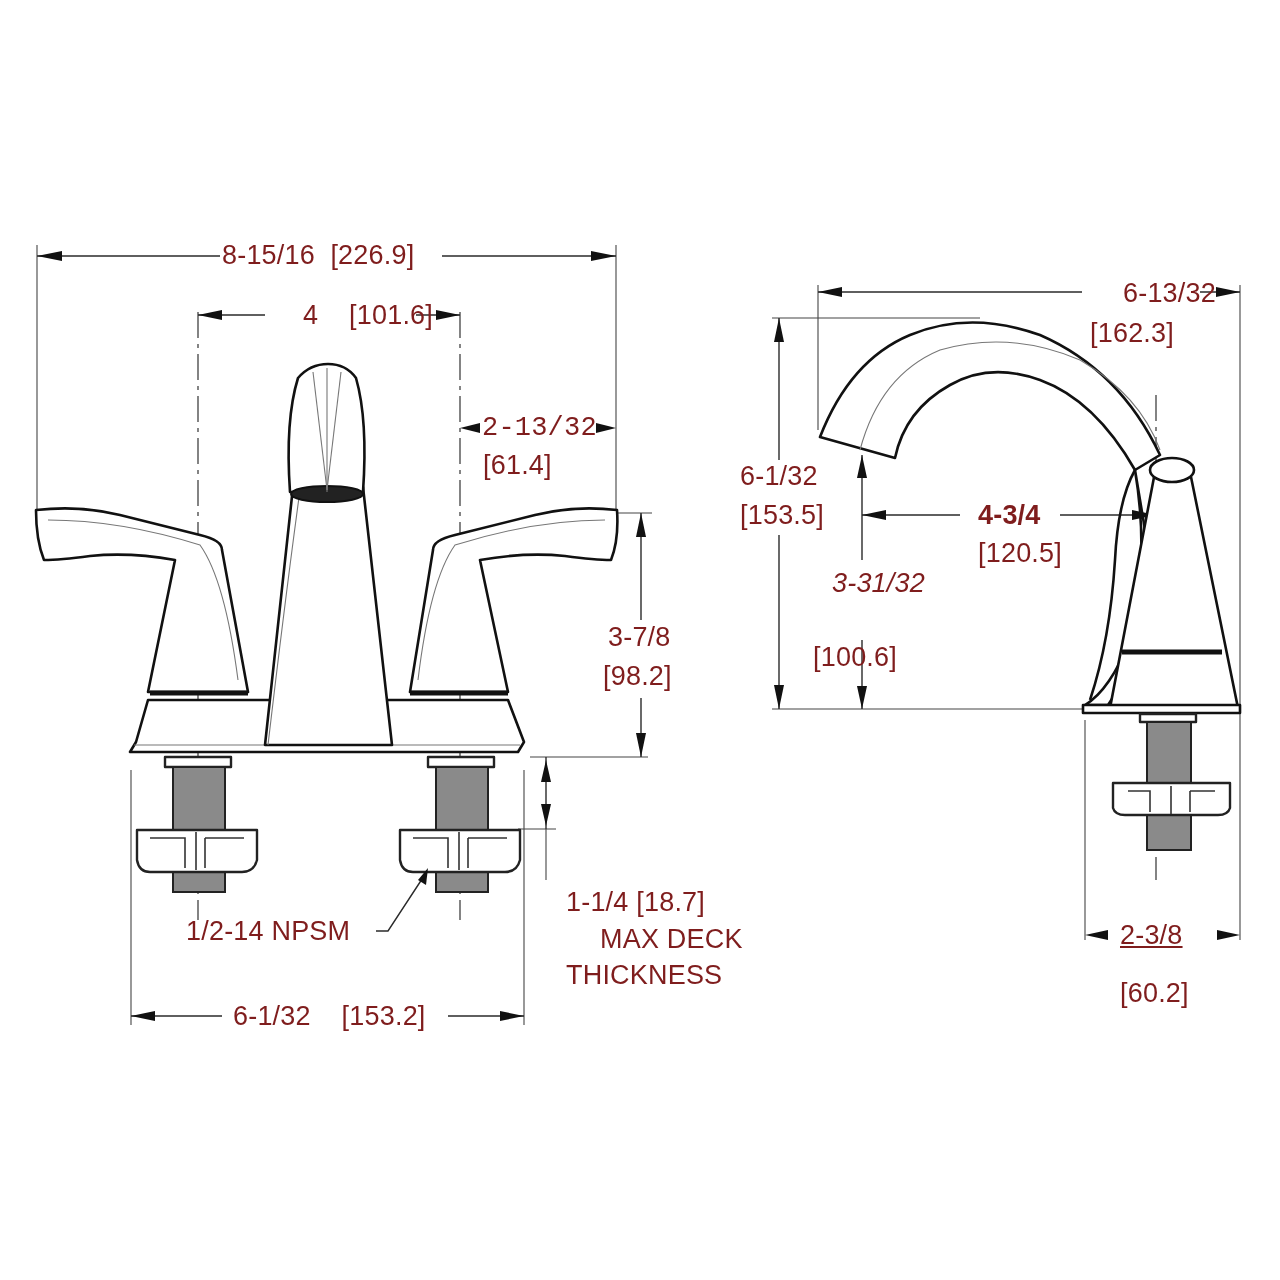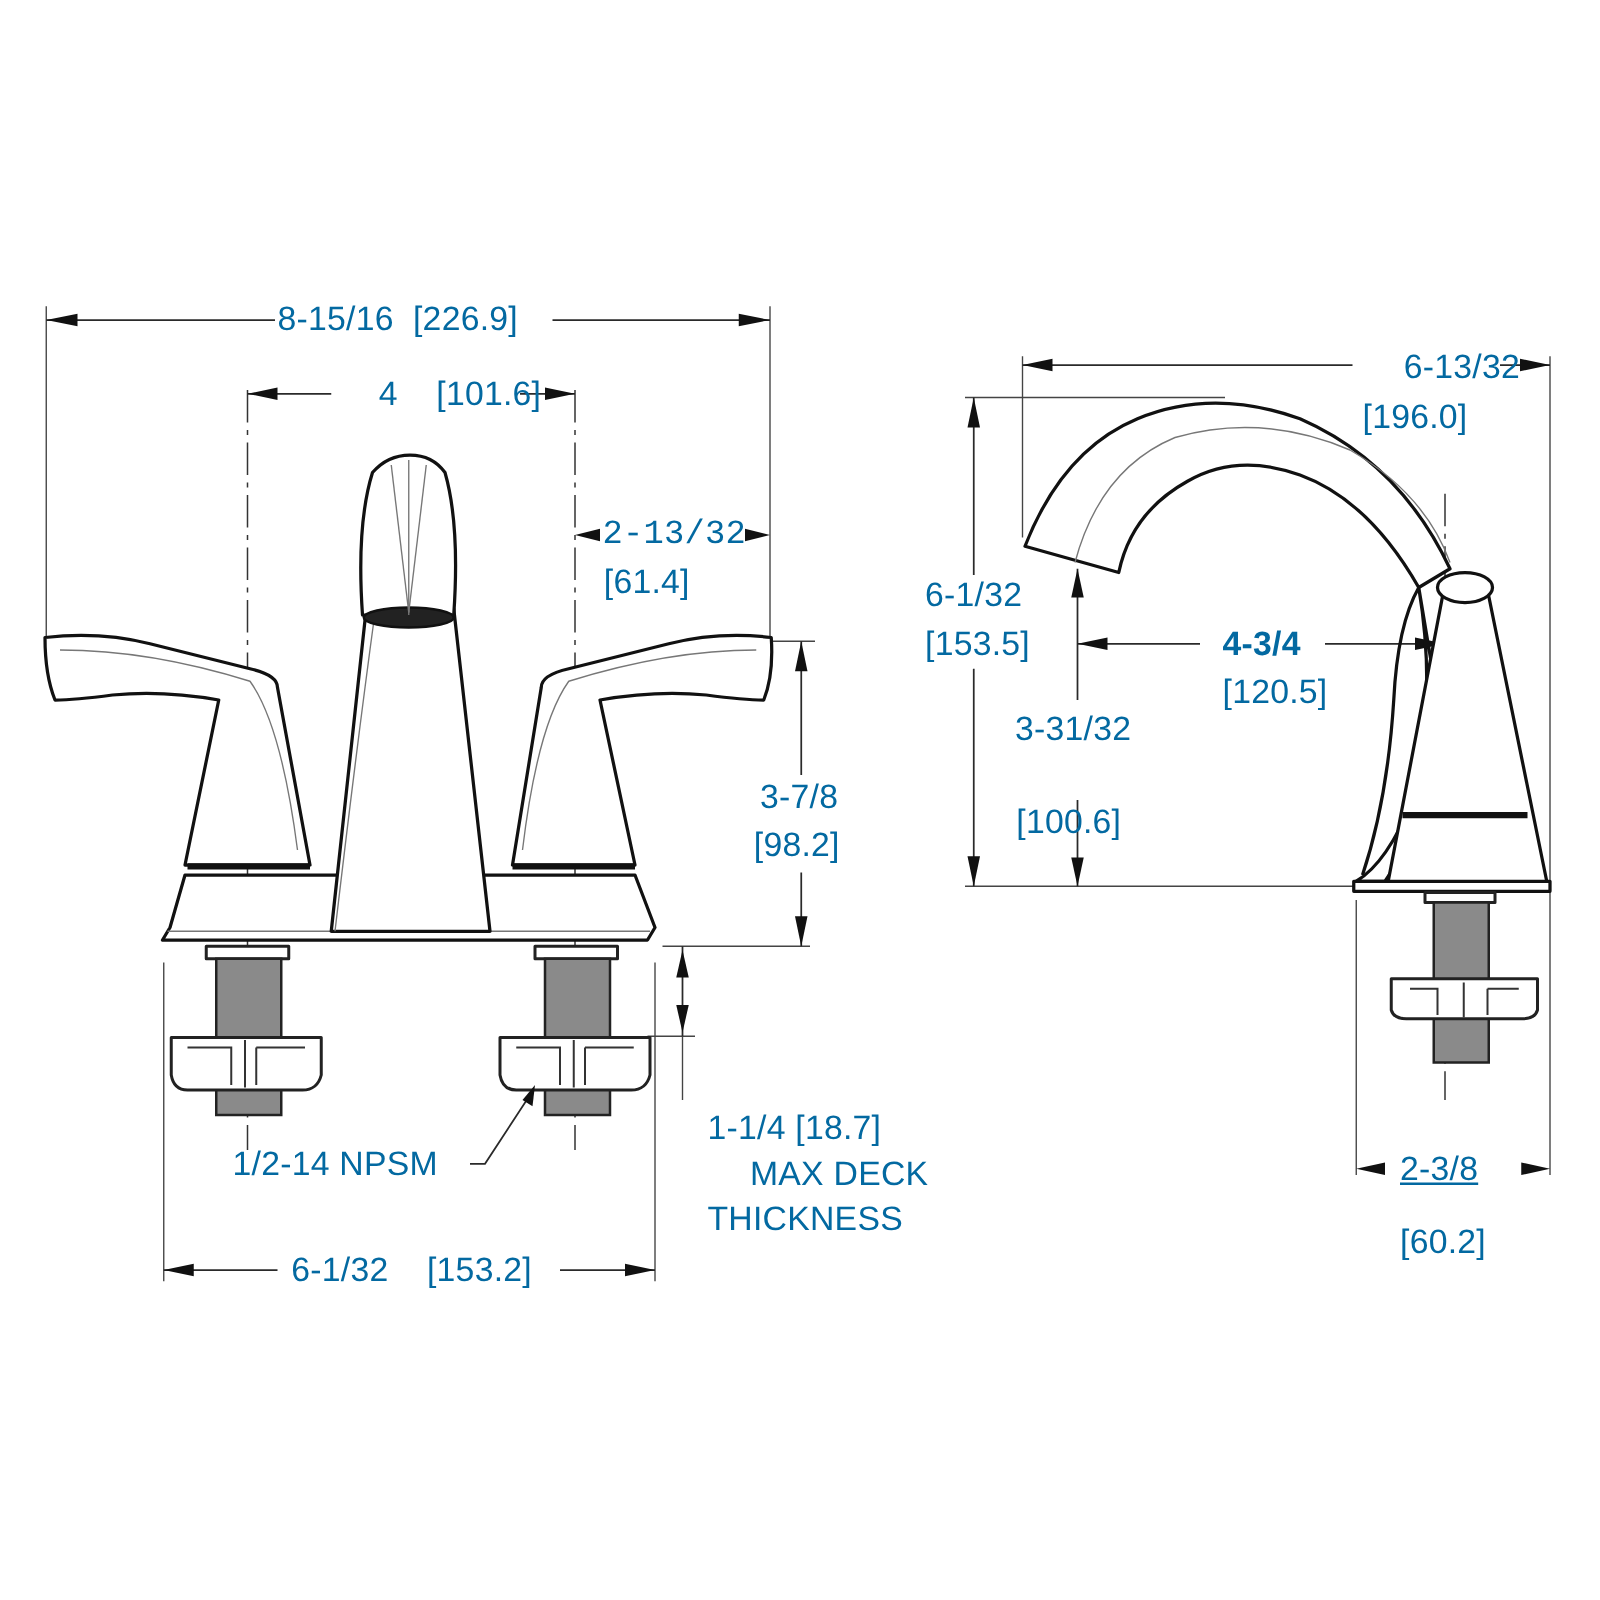"8-15/16 [226.9]" .lbl { color: #0369a1 -> #7f1d1d }
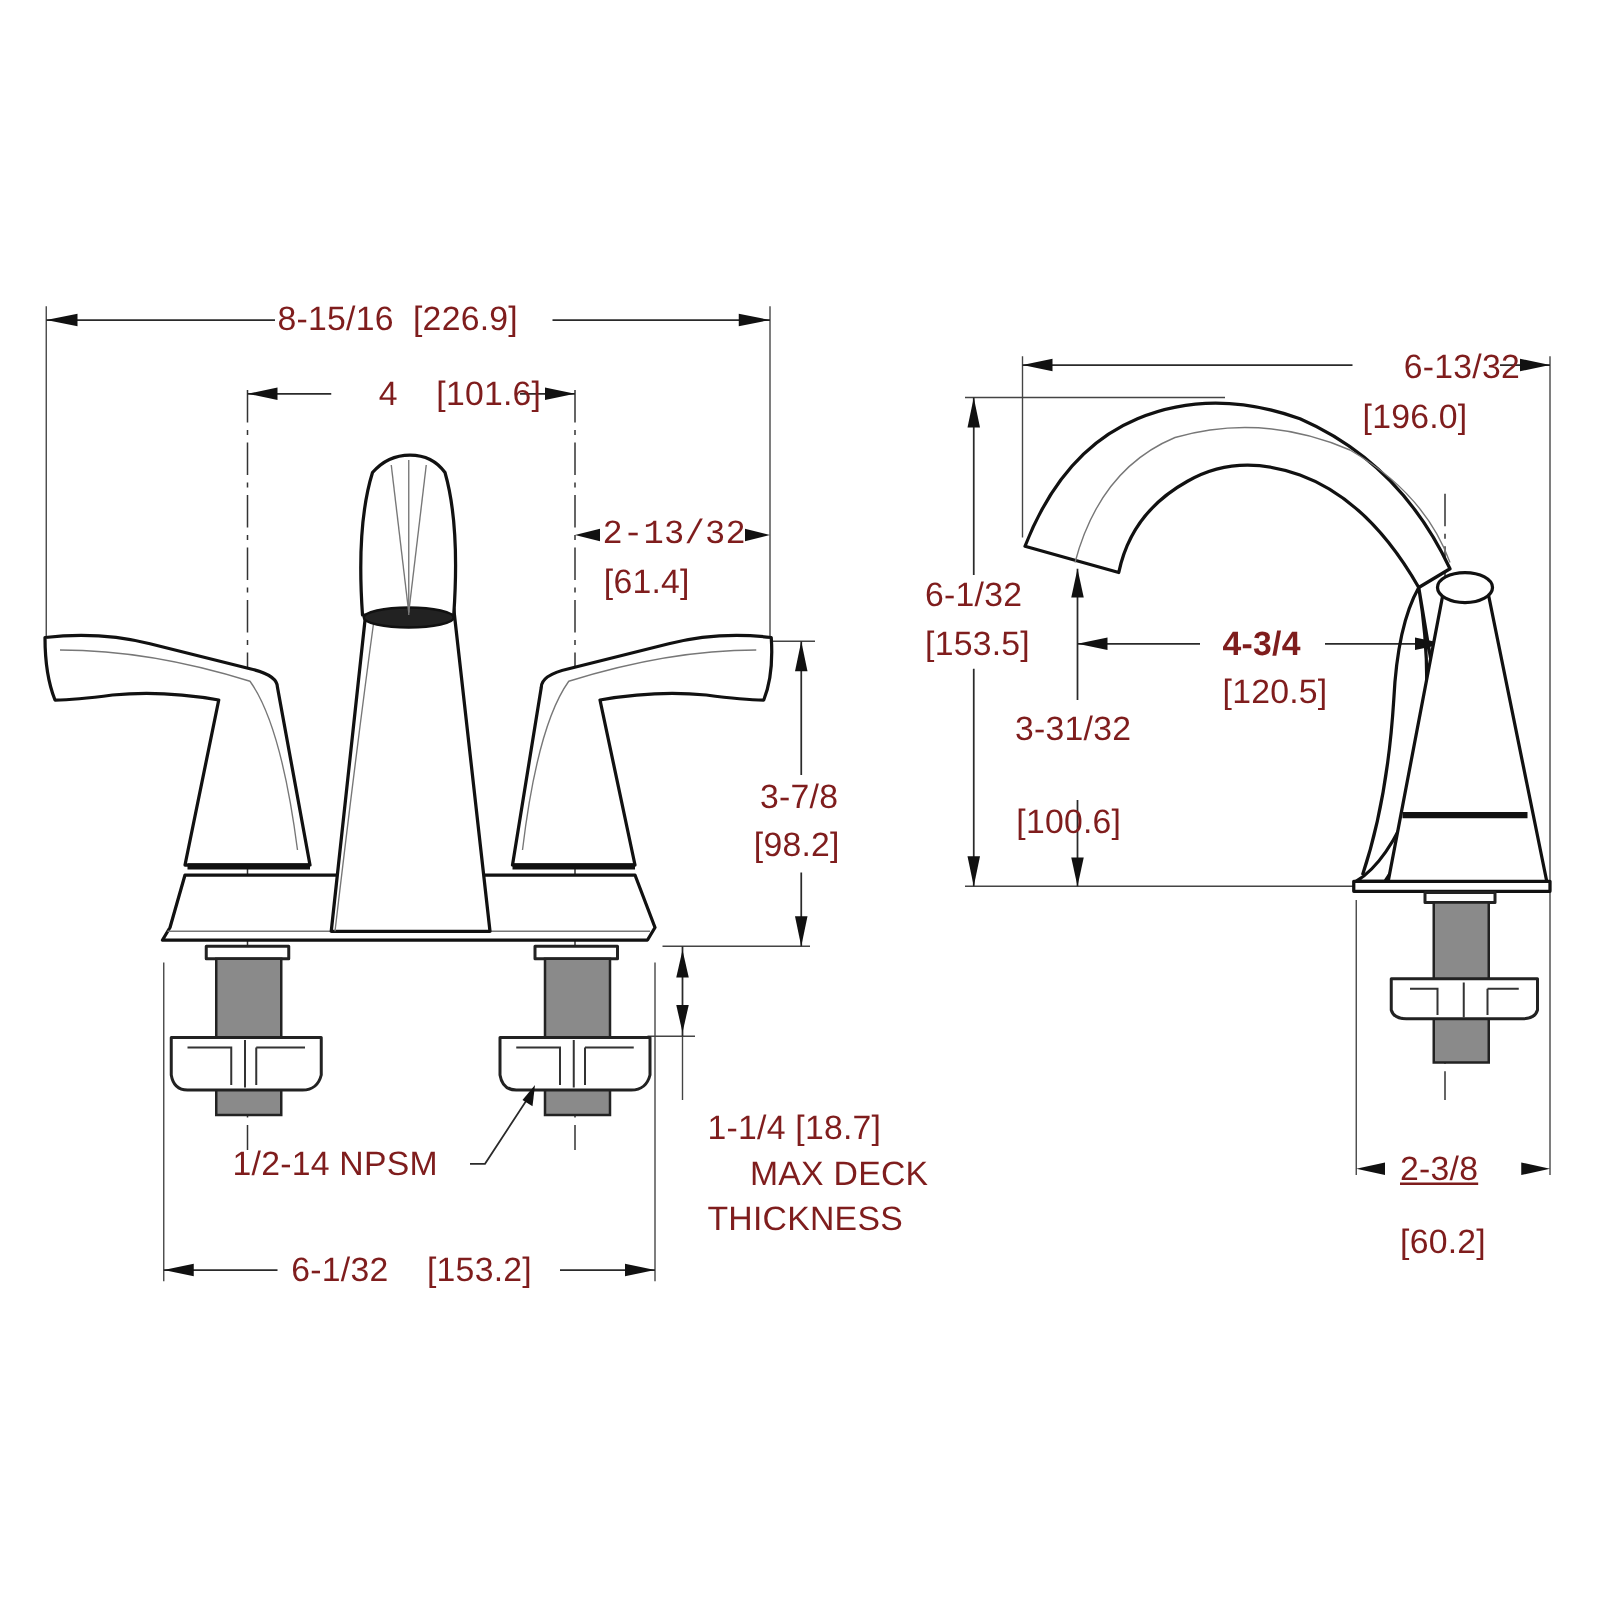"[196.0]" div.lbl { text: 196.0 -> 162.3 }
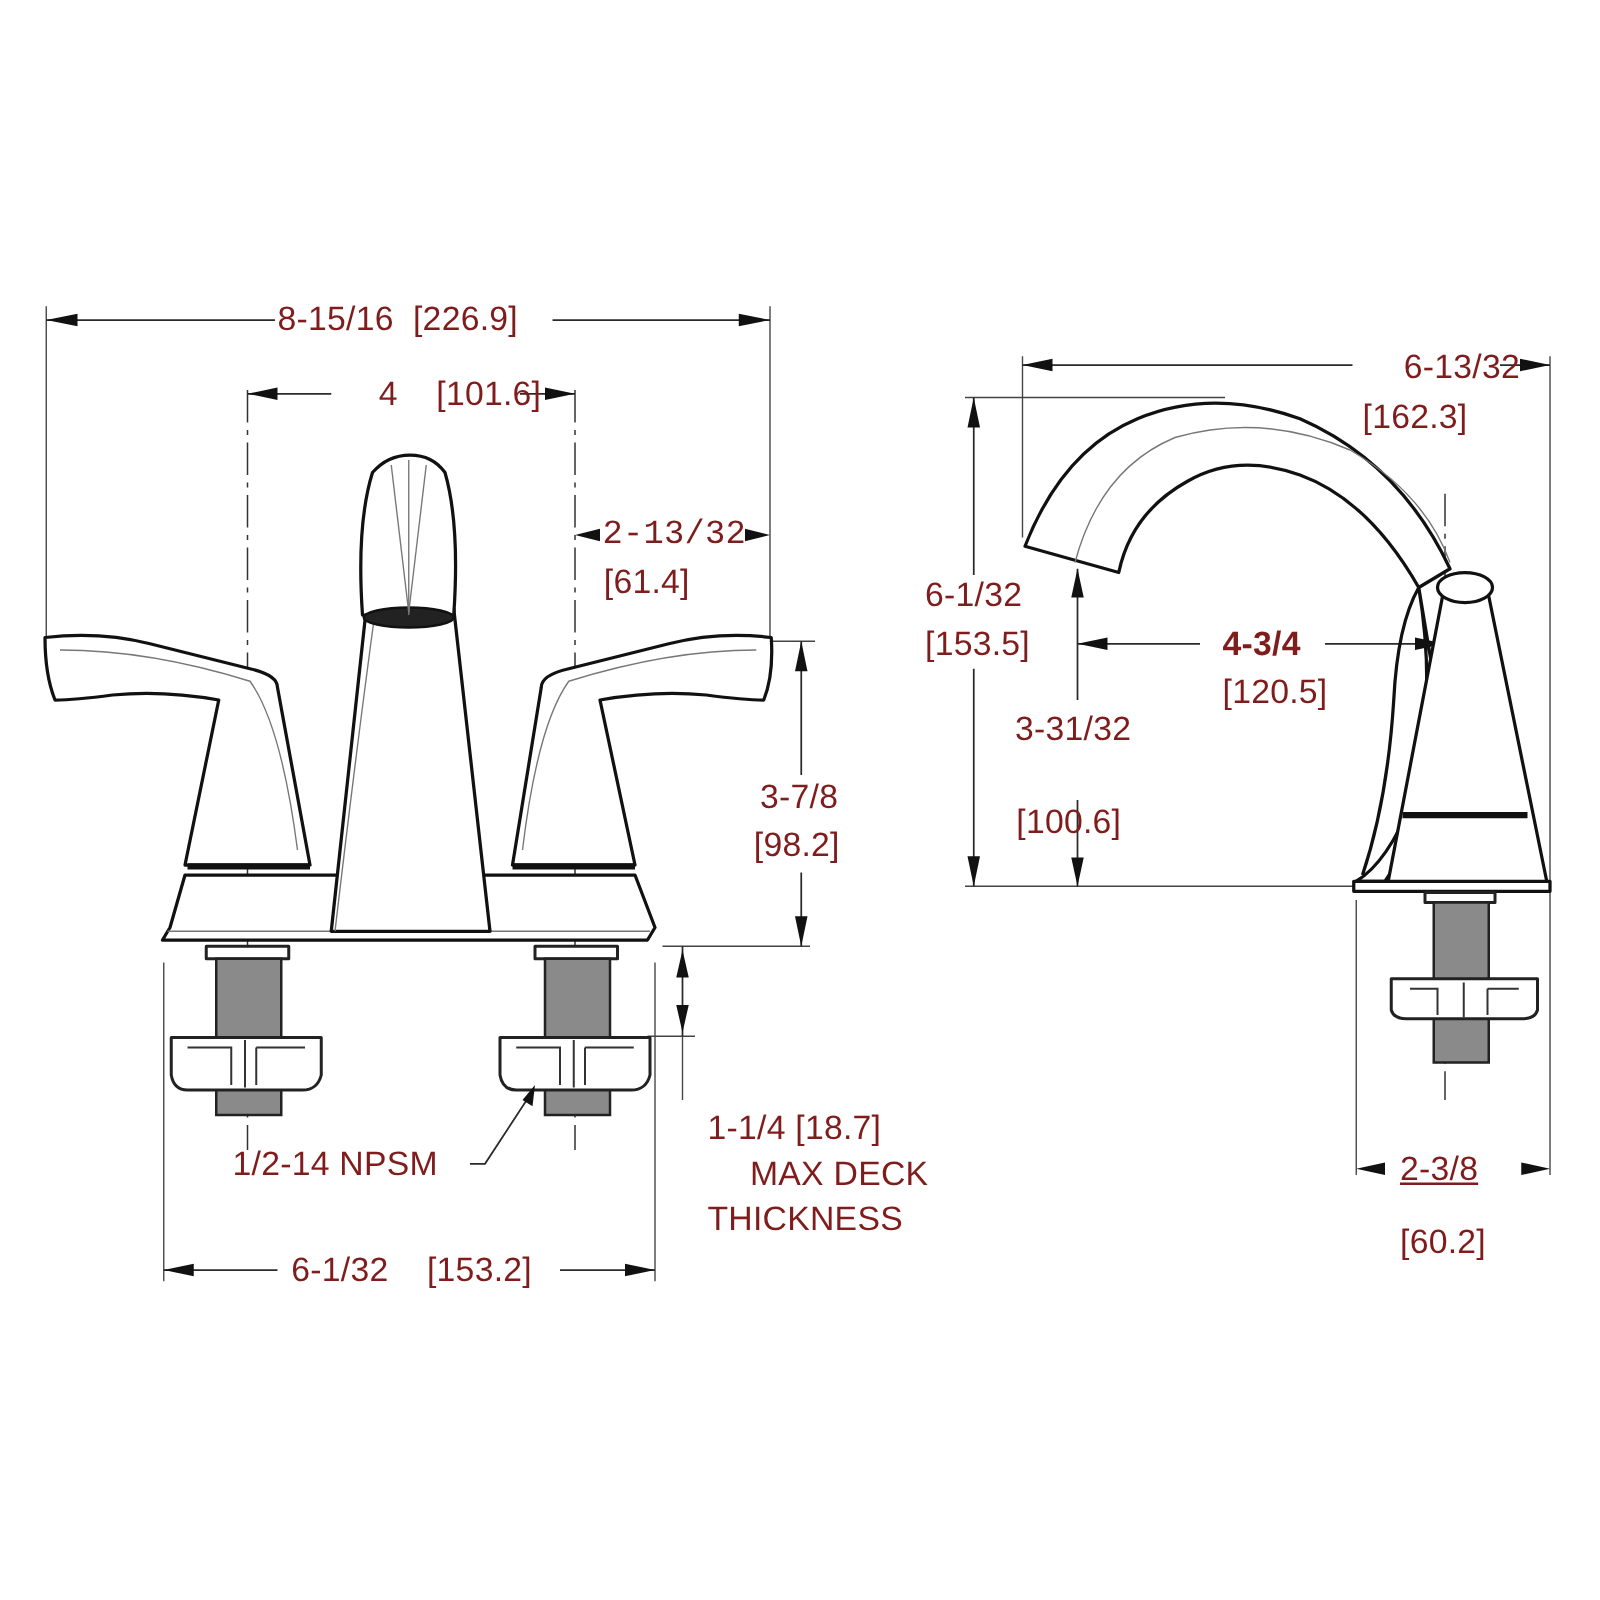"3-31/32" div.lbl { font-style: none -> italic; left: 812px -> 832px }
